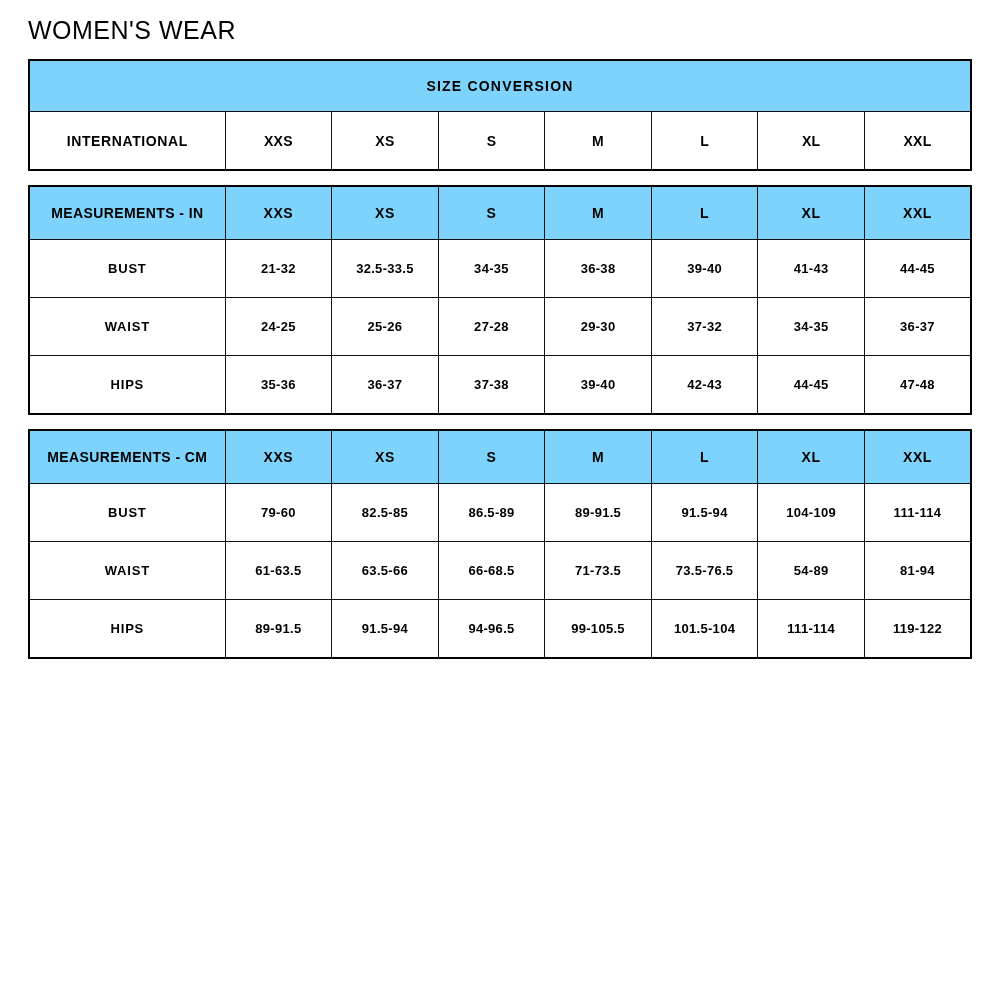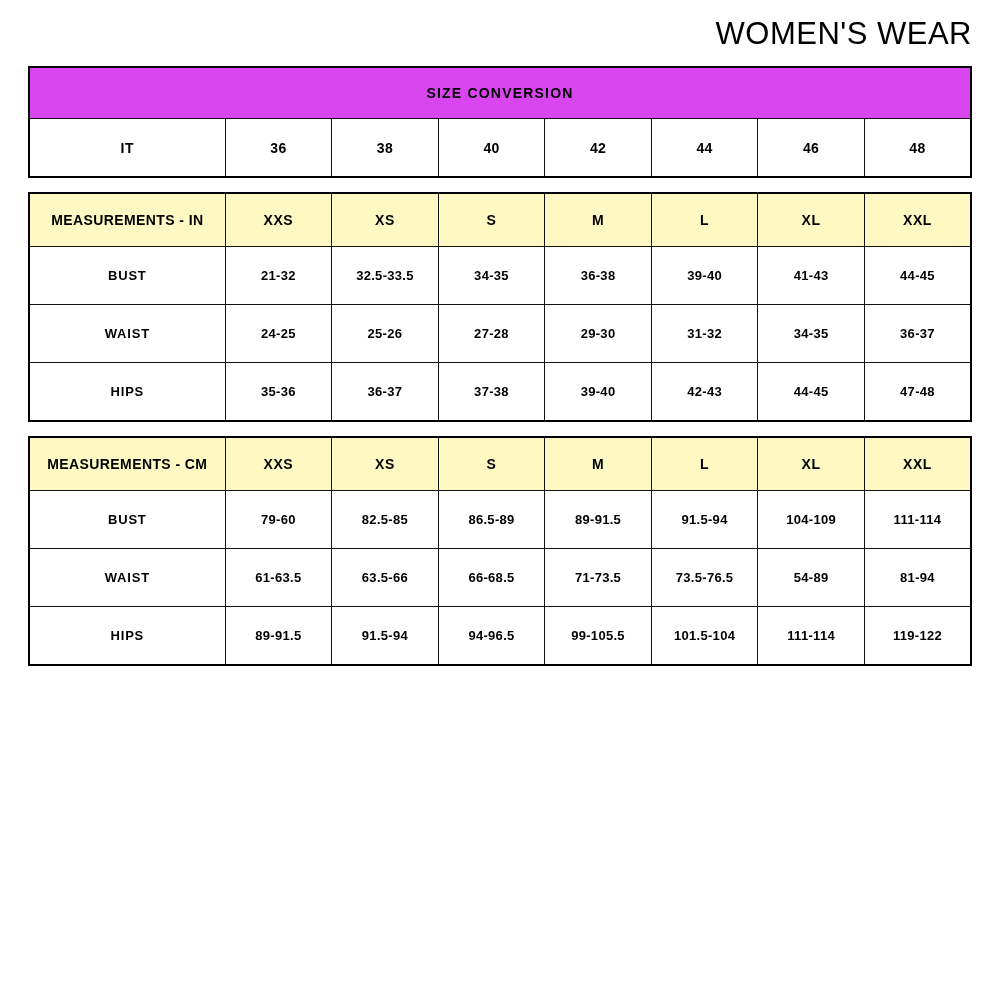"WOMEN'S WEAR" .page-title { font-size: 31px -> 25px; text-align: right -> left }
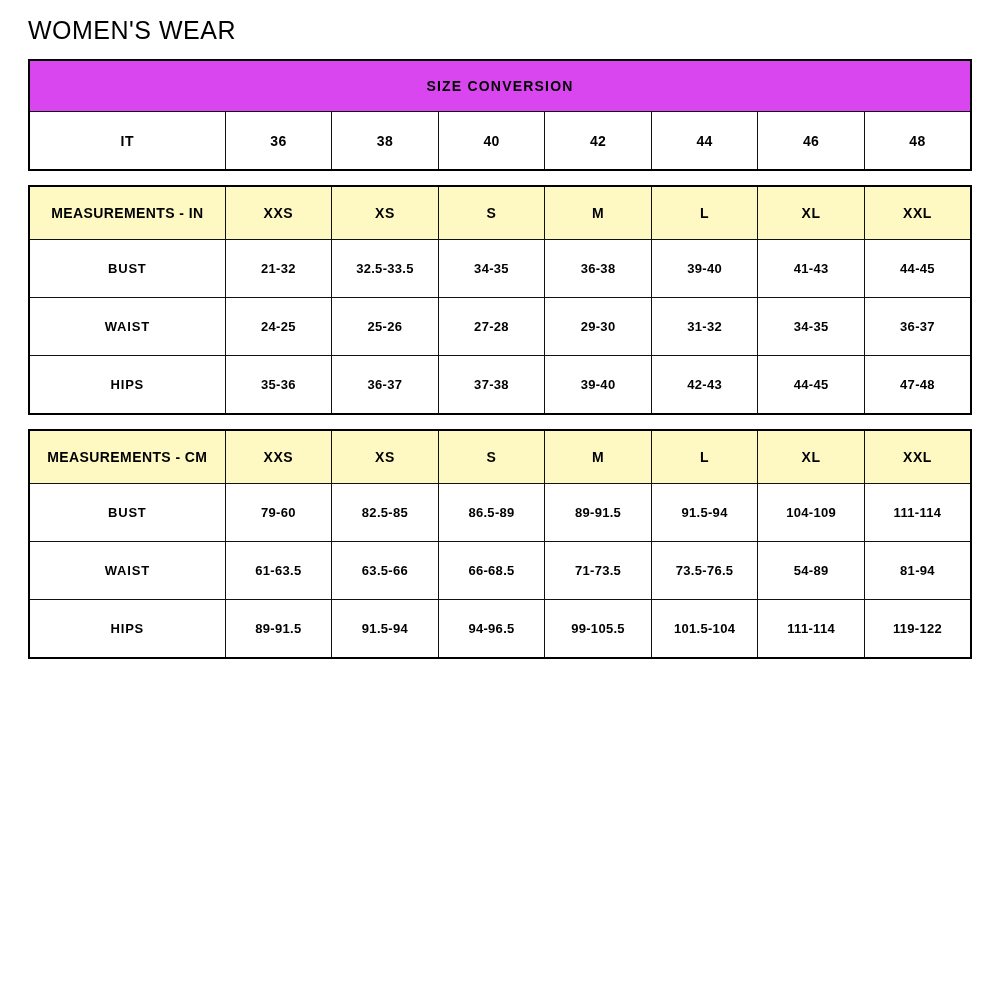"SIZE CONVERSION" #size-conversion .banner { background: #d946ef -> #7dd3fc }
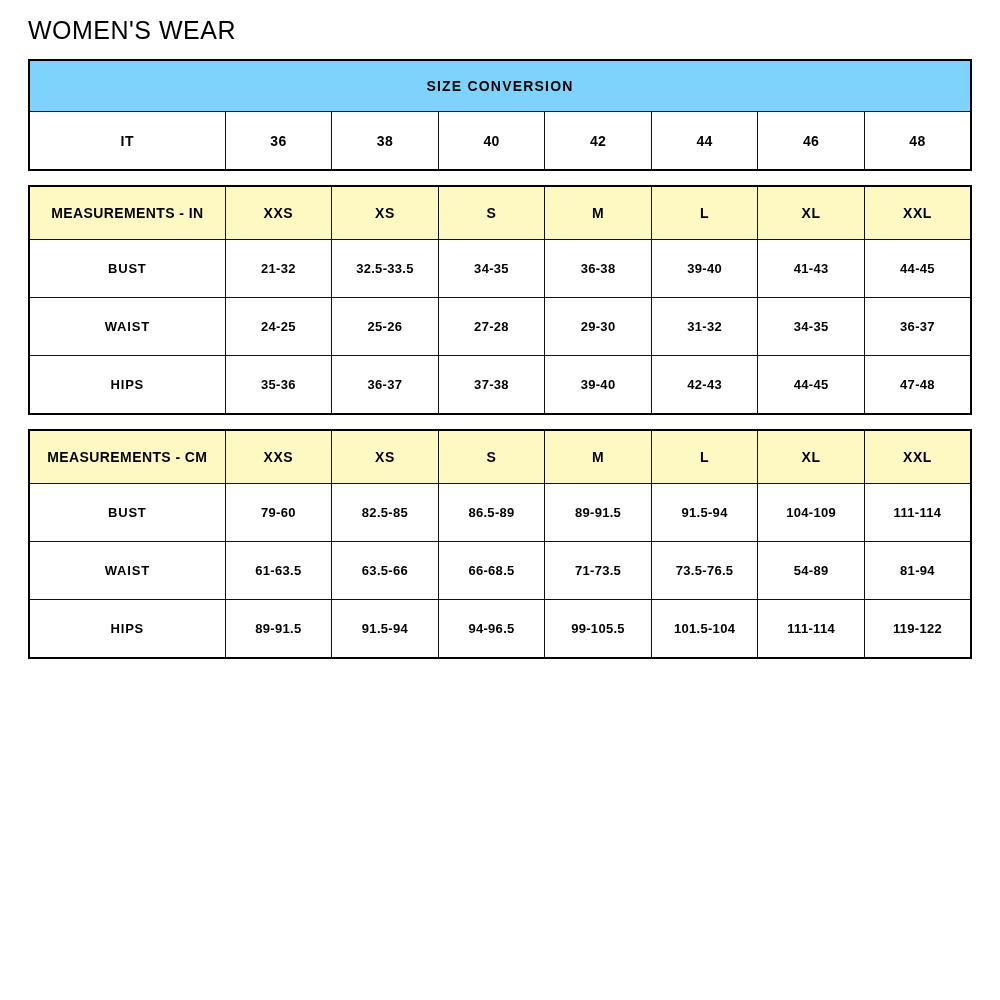"INTERNATIONAL" tr { html: none -> <tr> <td>INTERNATIONAL</td> <td>XXS</td> <td>XS</td> <td>S</td> <td>M</td> <td>L</td> <td>XL</td> <td>XXL</td> </tr> }
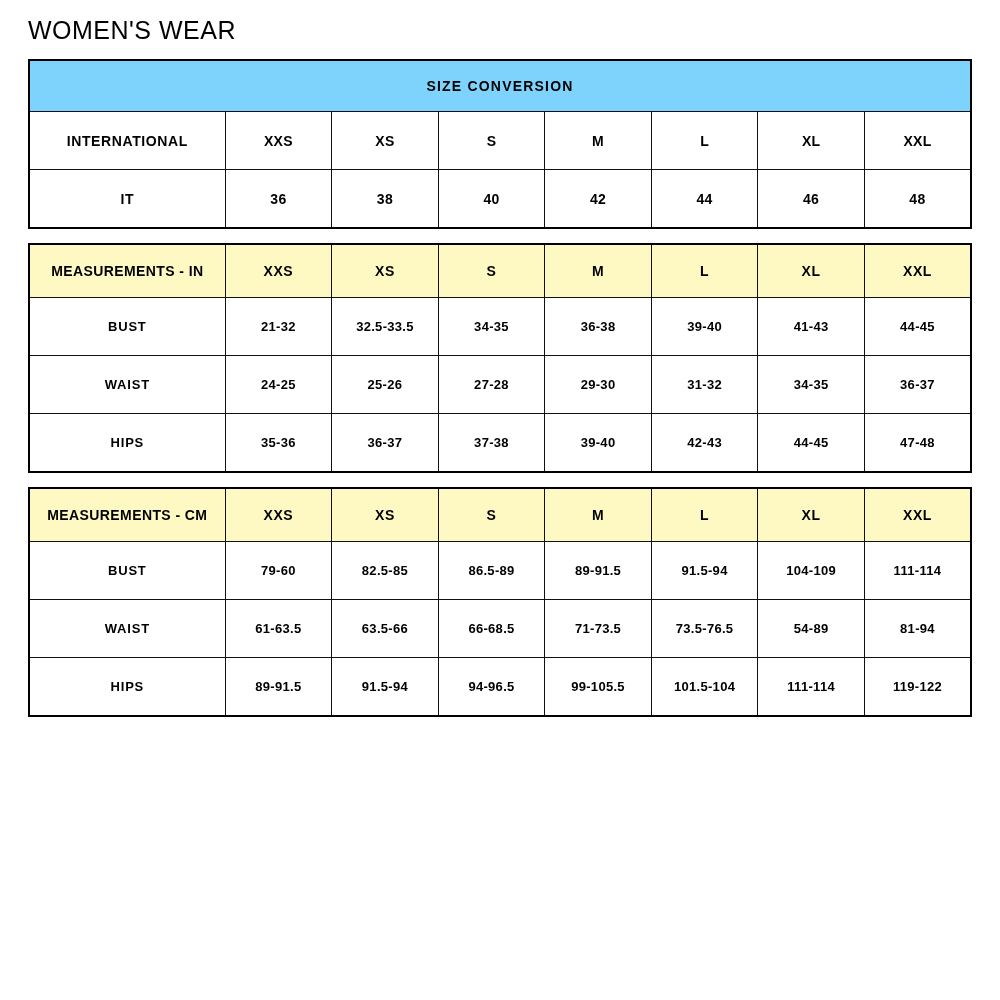"IT" tr { html: <tr> <td>IT</td> <td>36</td> <td>38</td> <td>40</td> <td>42</td> <td>44</td> <td>46</td> <td>48</td> </tr> -> none }
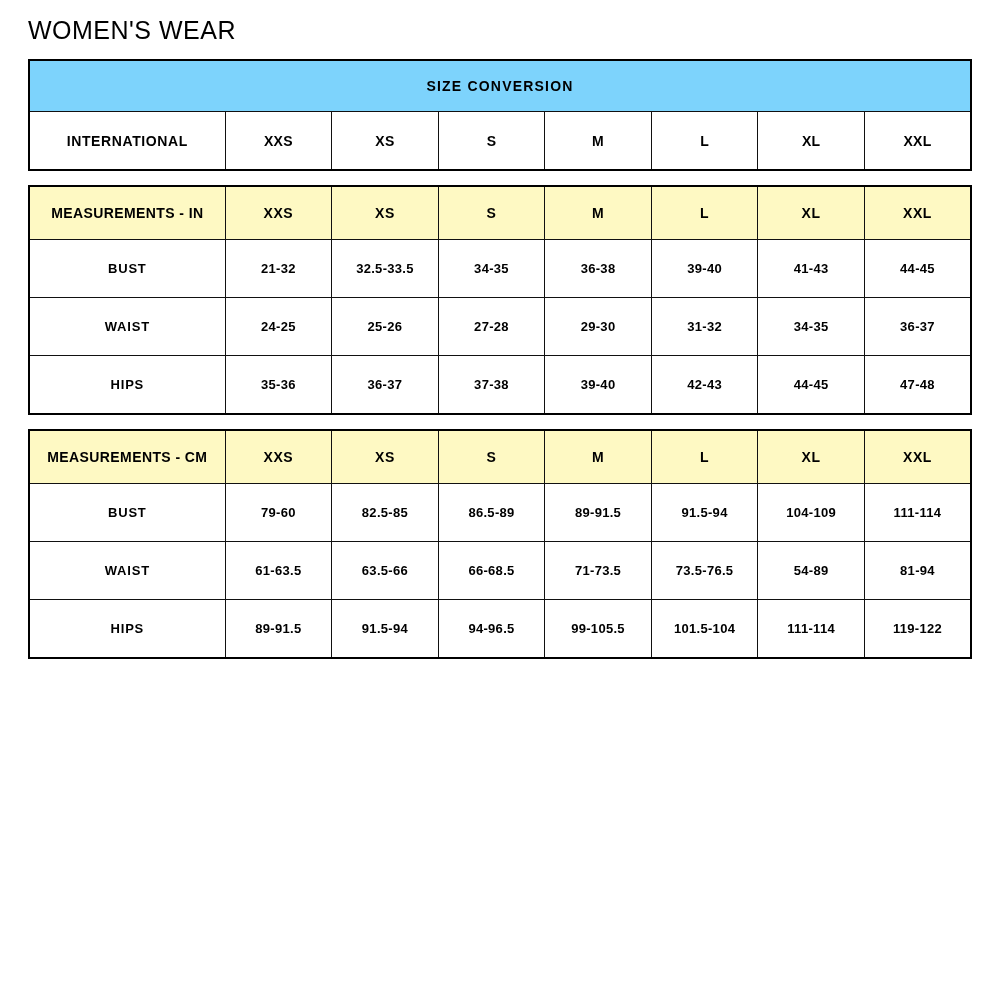"MEASUREMENTS - IN" .meas thead th { background: #fef9c3 -> #7dd3fc }
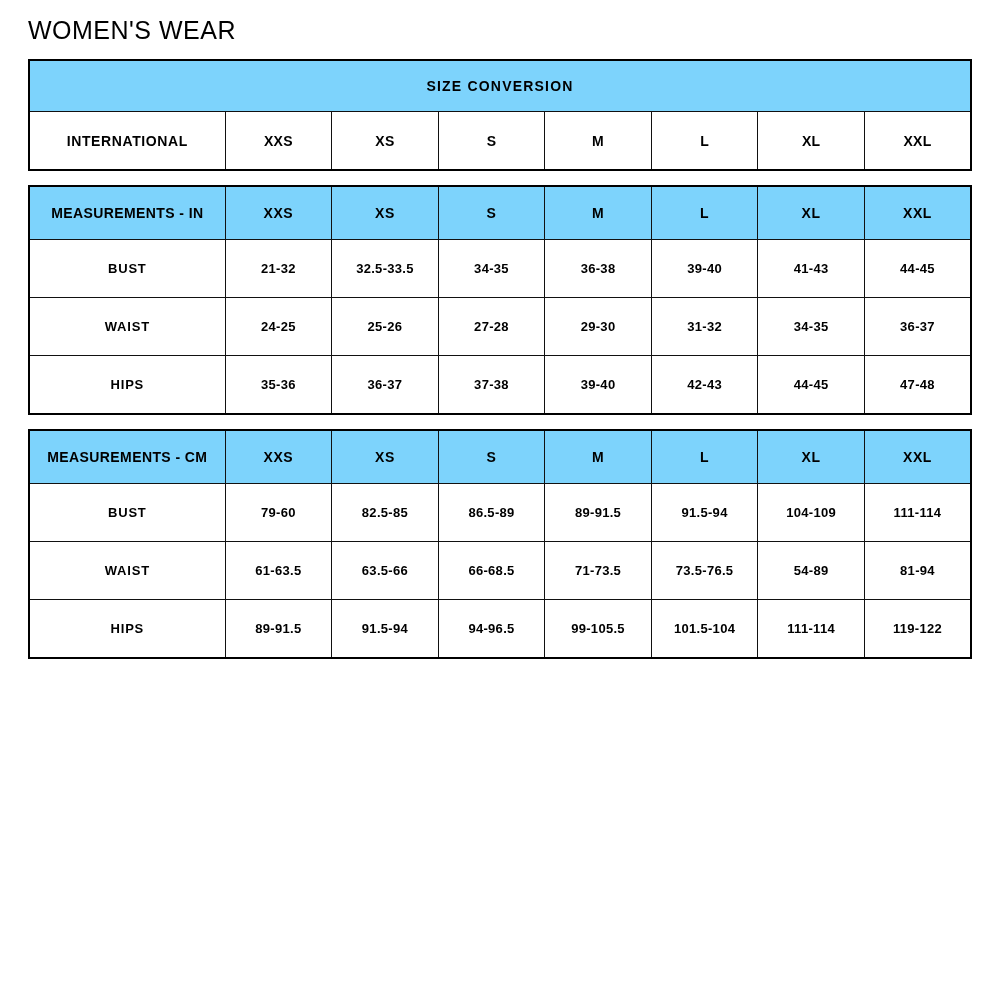"31-32" td.val { text: 31-32 -> 37-32 }
